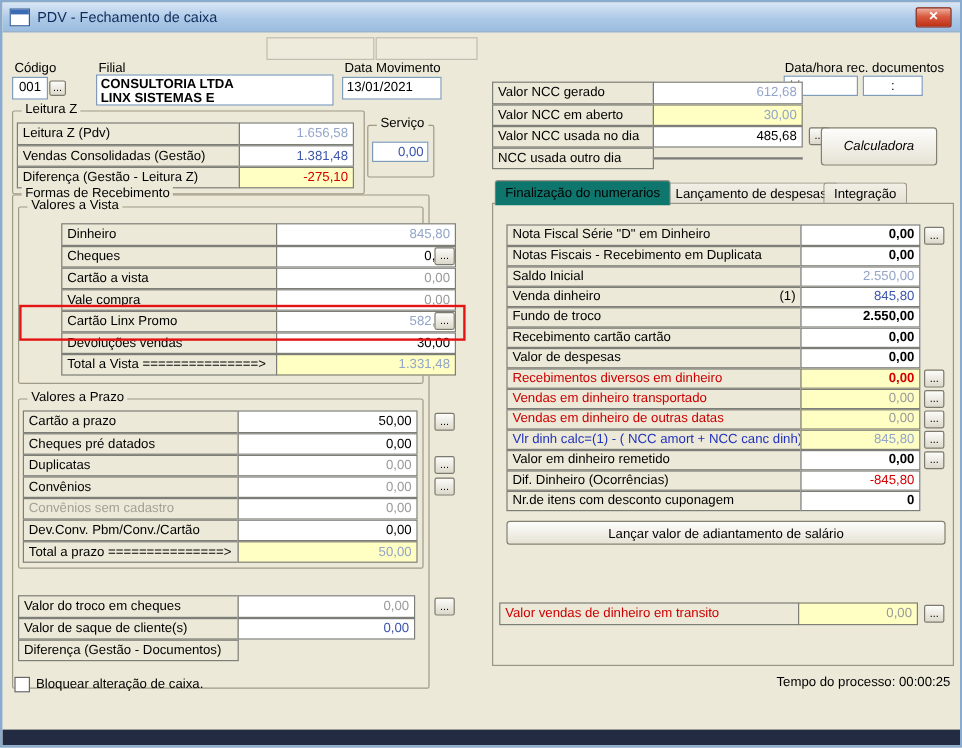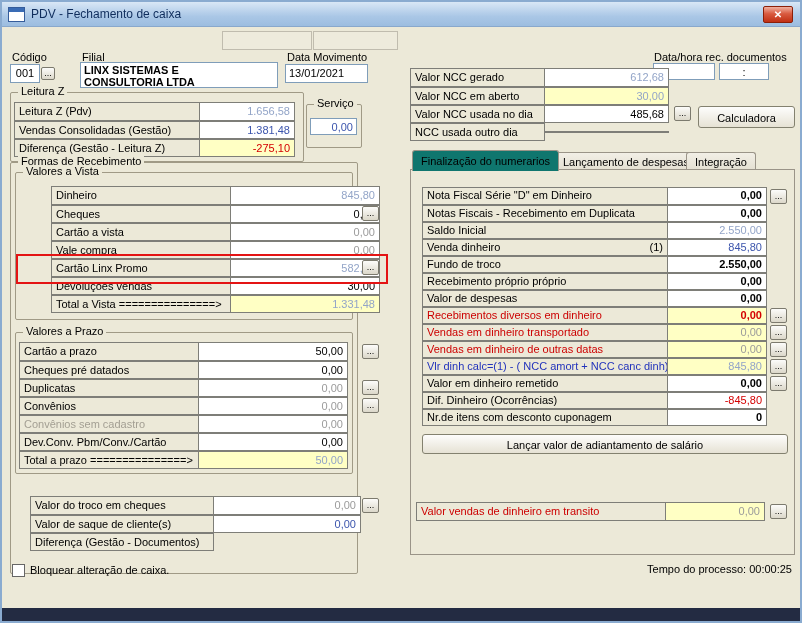"LINX SISTEMAS E" div { order: before "CONSULTORIA LTDA" -> after "CONSULTORIA LTDA" }
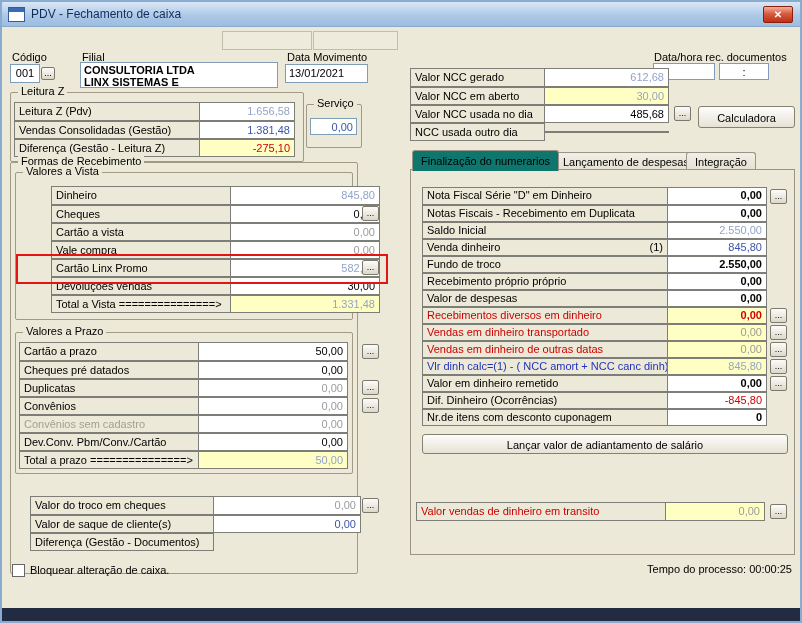"Calculadora" button.btn { font-style: none -> italic; height: 22px -> 32px; left: 696px -> 682px }
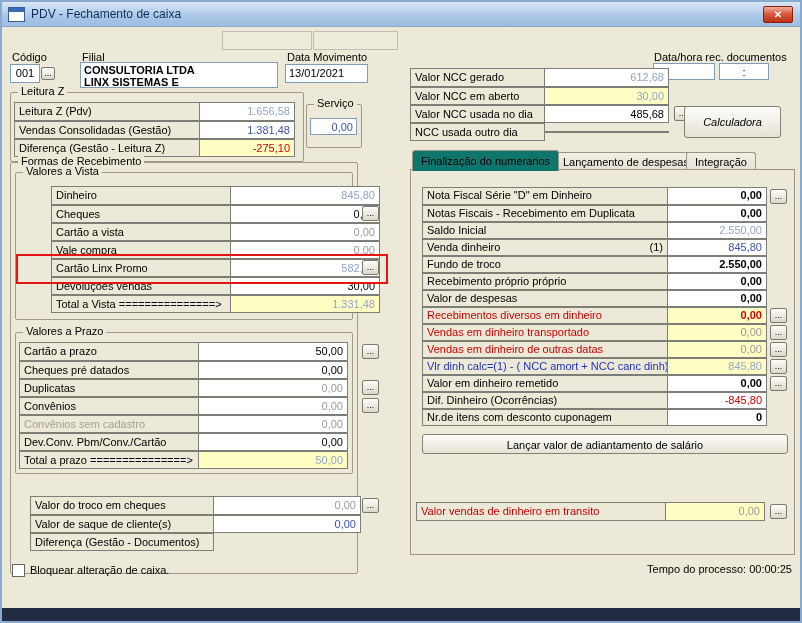"Recebimento próprio próprio" div.cell { text: próprio próprio -> cartão cartão }
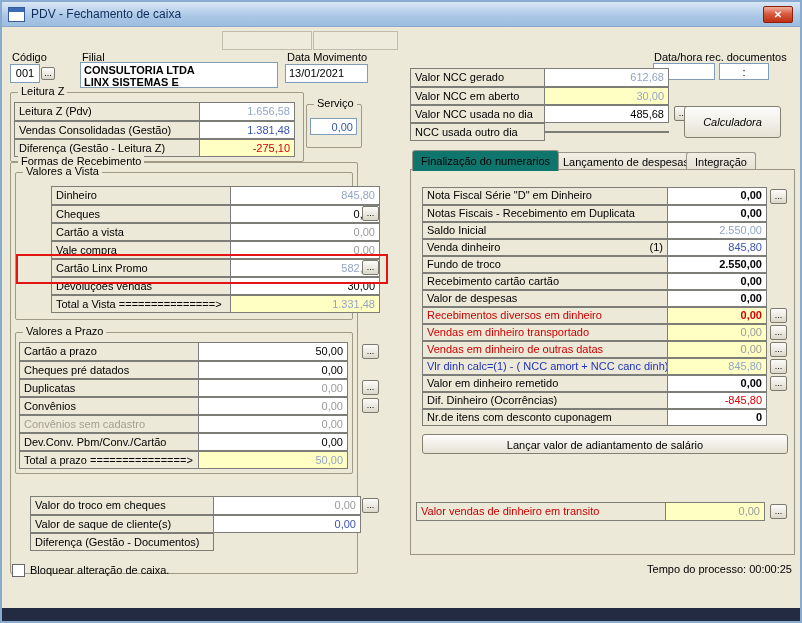"Valor do troco em cheques" div.tbl { left: 28px -> 13px }
